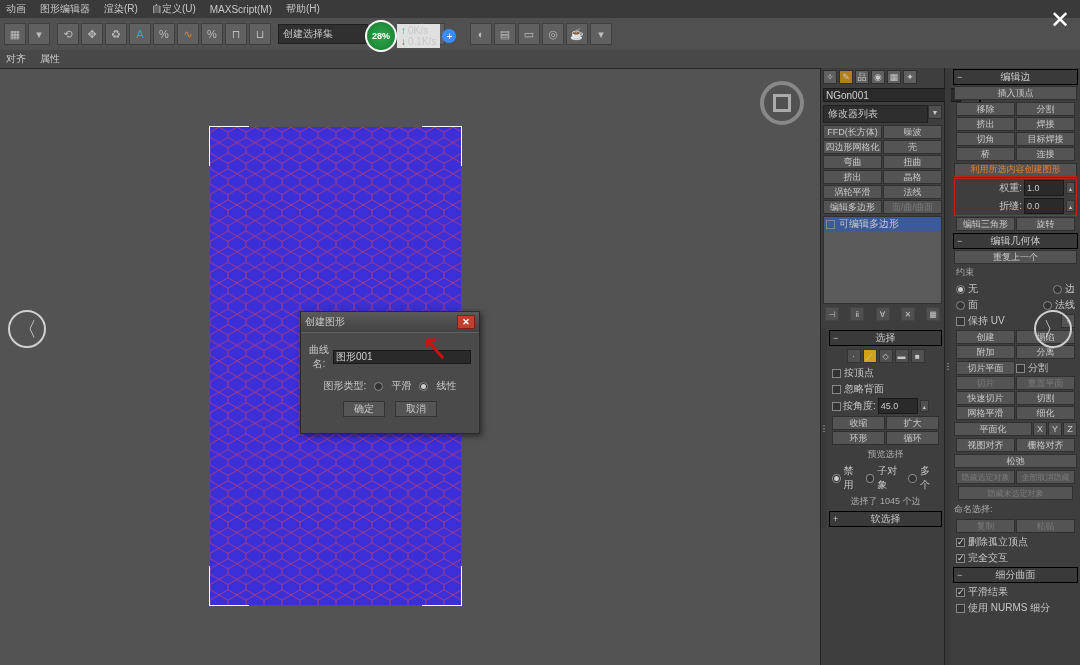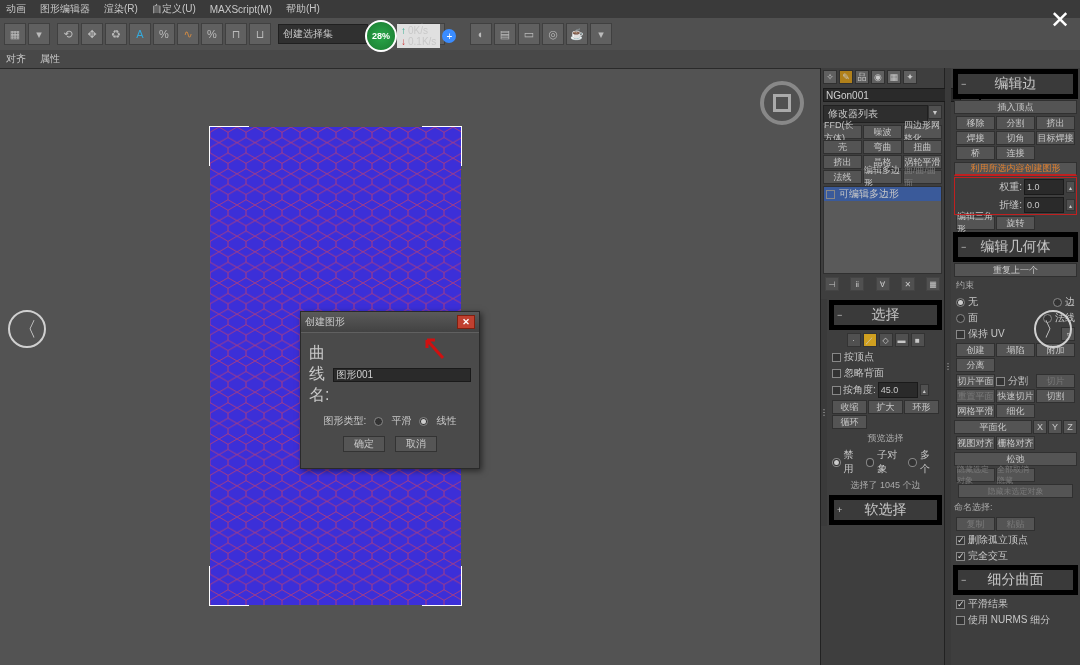"编辑边" .rollhead { border: 5px solid #000000 -> 1px solid #000000; font-size: 14px -> 10px; height: 30px -> 16px }
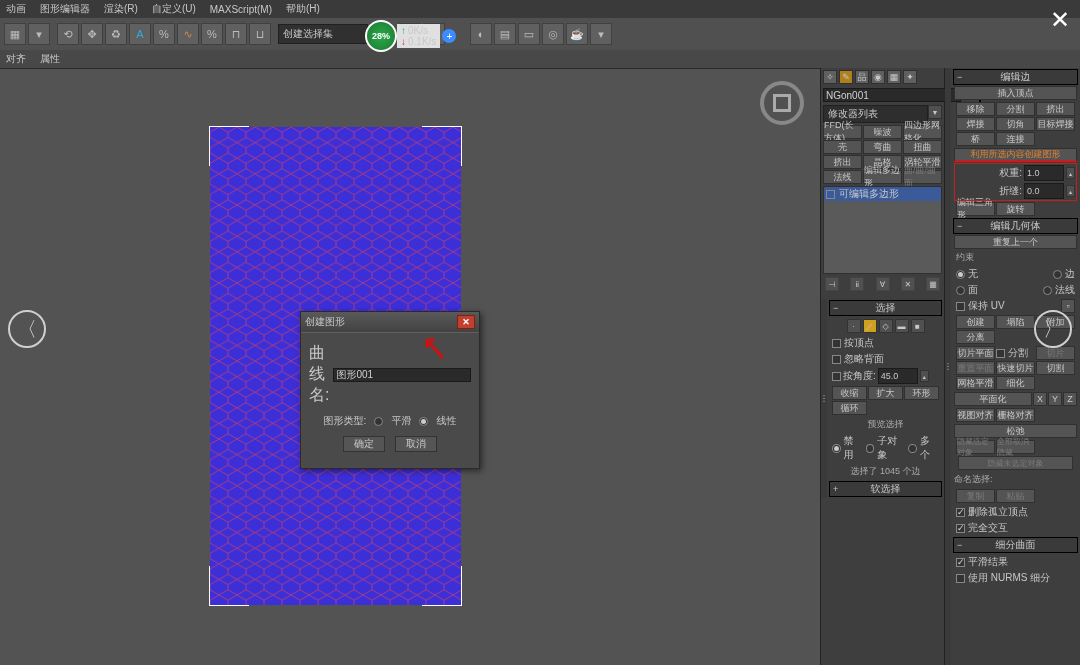"移除" .grid2 { grid-template-columns: 1fr 1fr 1fr -> 1fr 1fr }
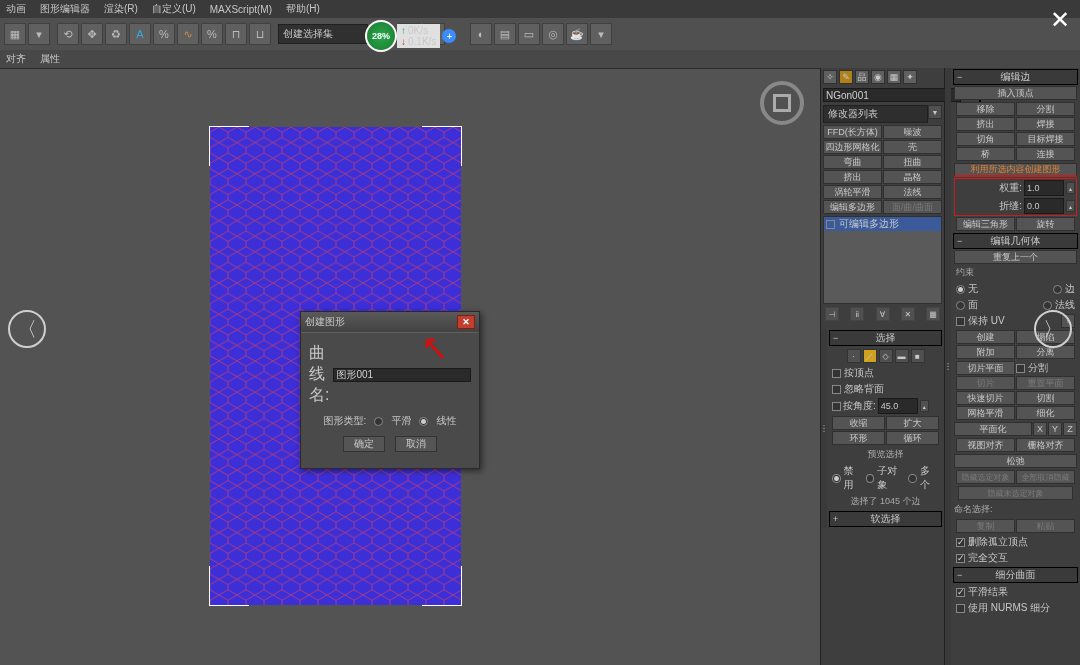"曲线名:" .dlg-label { font-size: 16px -> 10px; text-align: left -> center }
